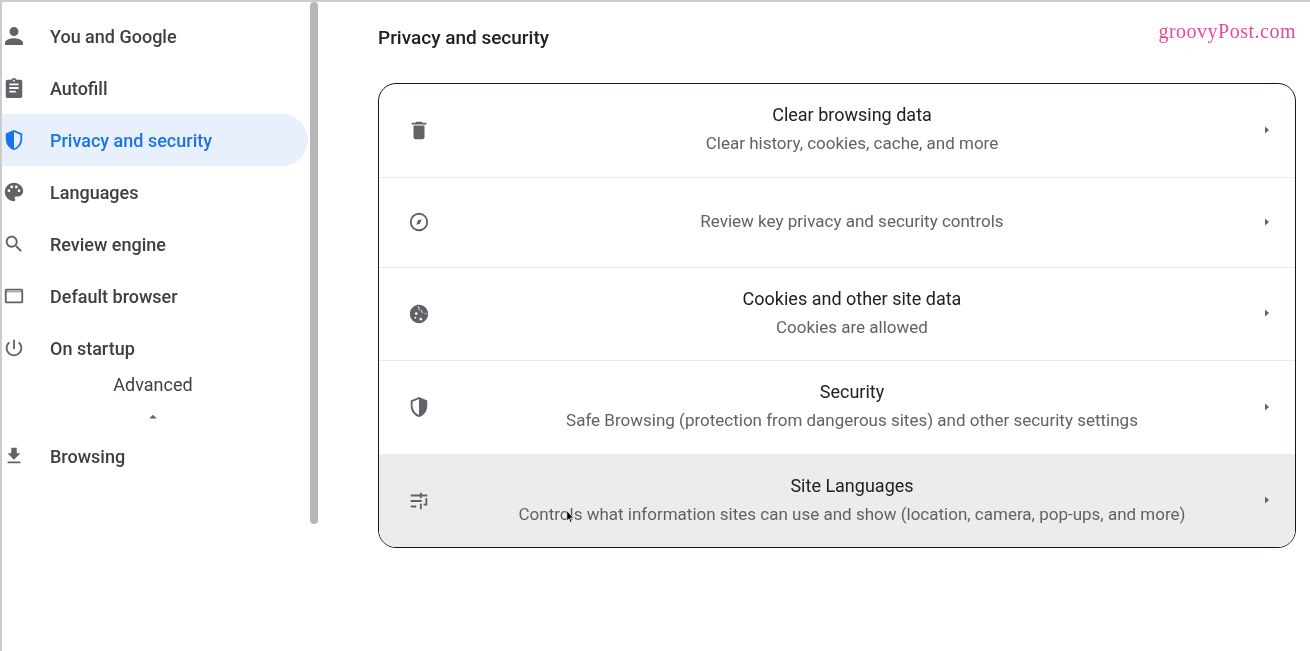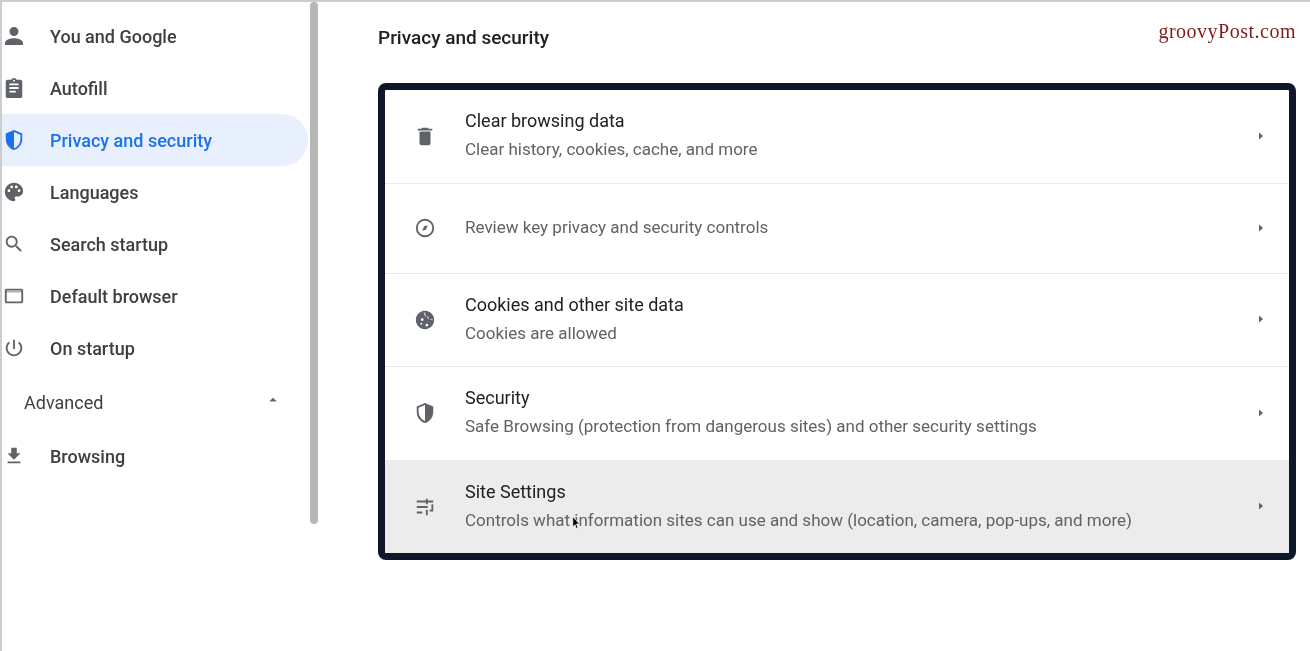"groovyPost.com" .watermark { color: #7f1d1d -> #ec4899 }
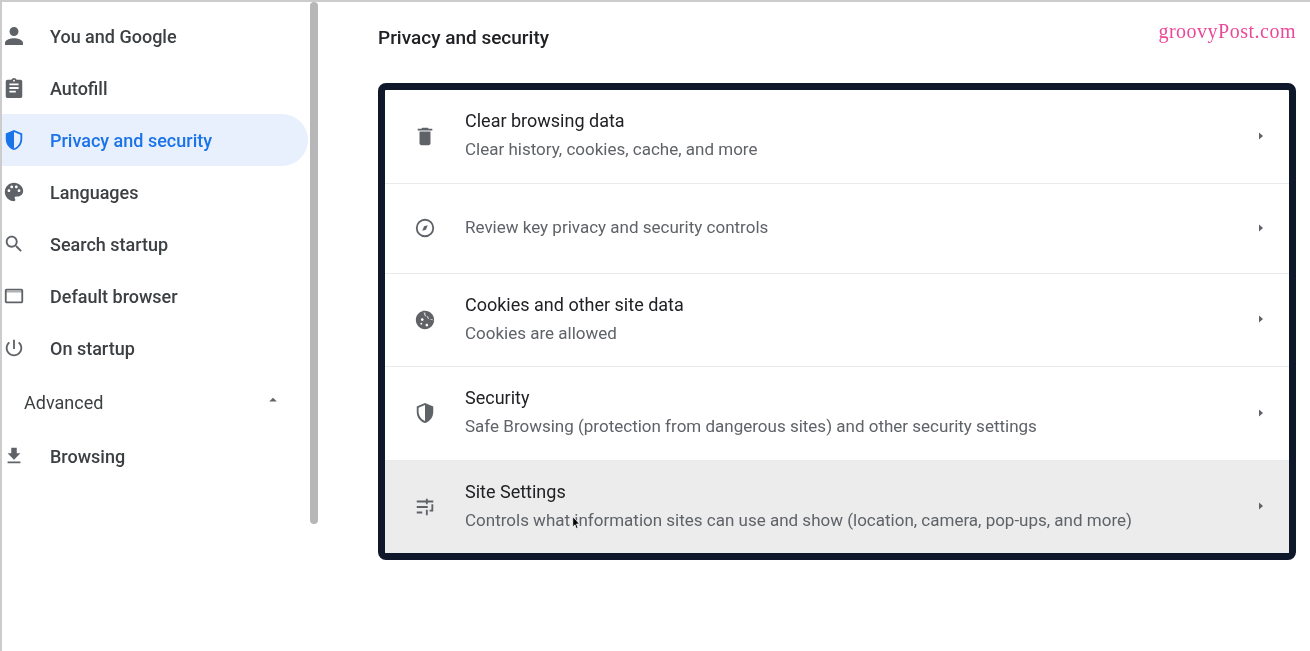"Clear browsing data" .card { border: 7px solid #0f172a -> 1px solid #0f172a; border-radius: 8px -> 18px; text-align: none -> center }
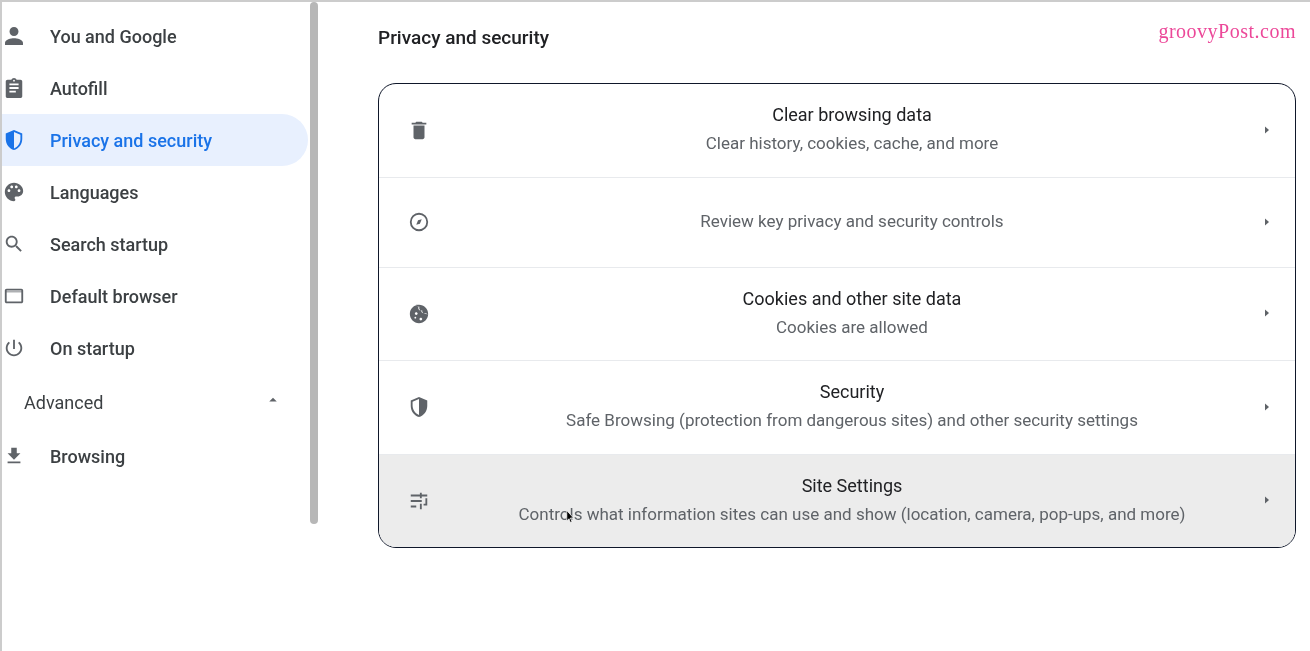"Search startup" span.side-label { text: Search startup -> Review engine }
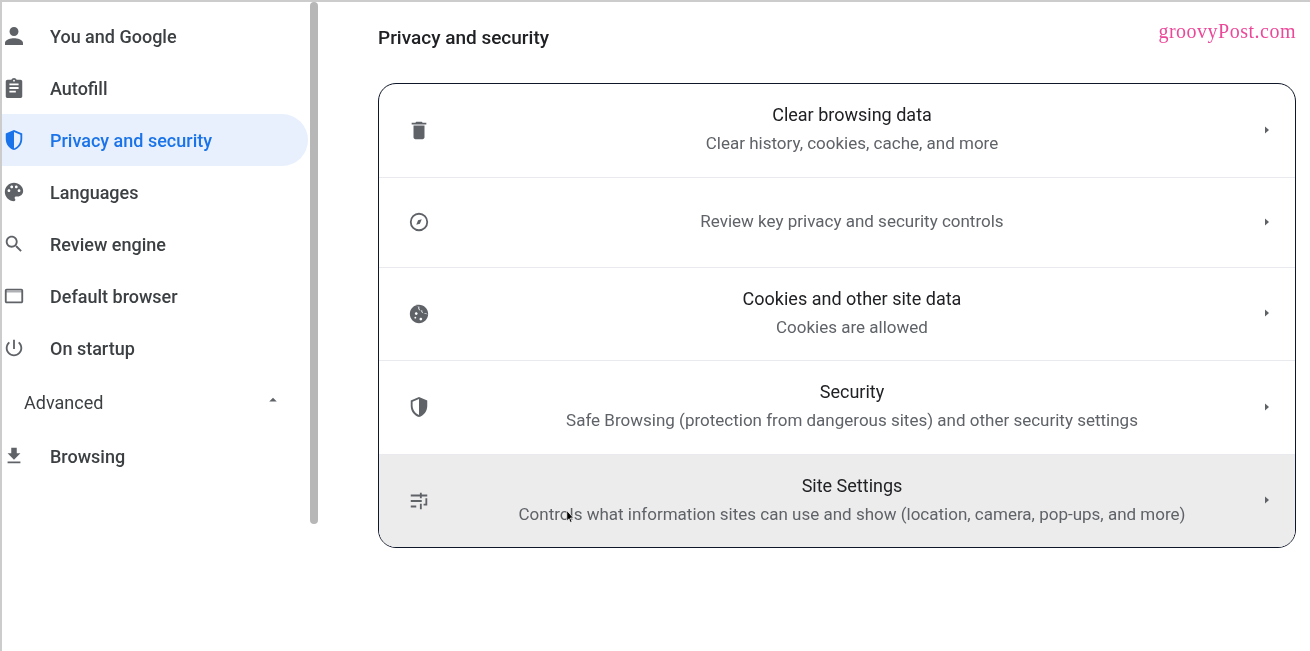"Advanced" .adv-row { flex-direction: none -> column }
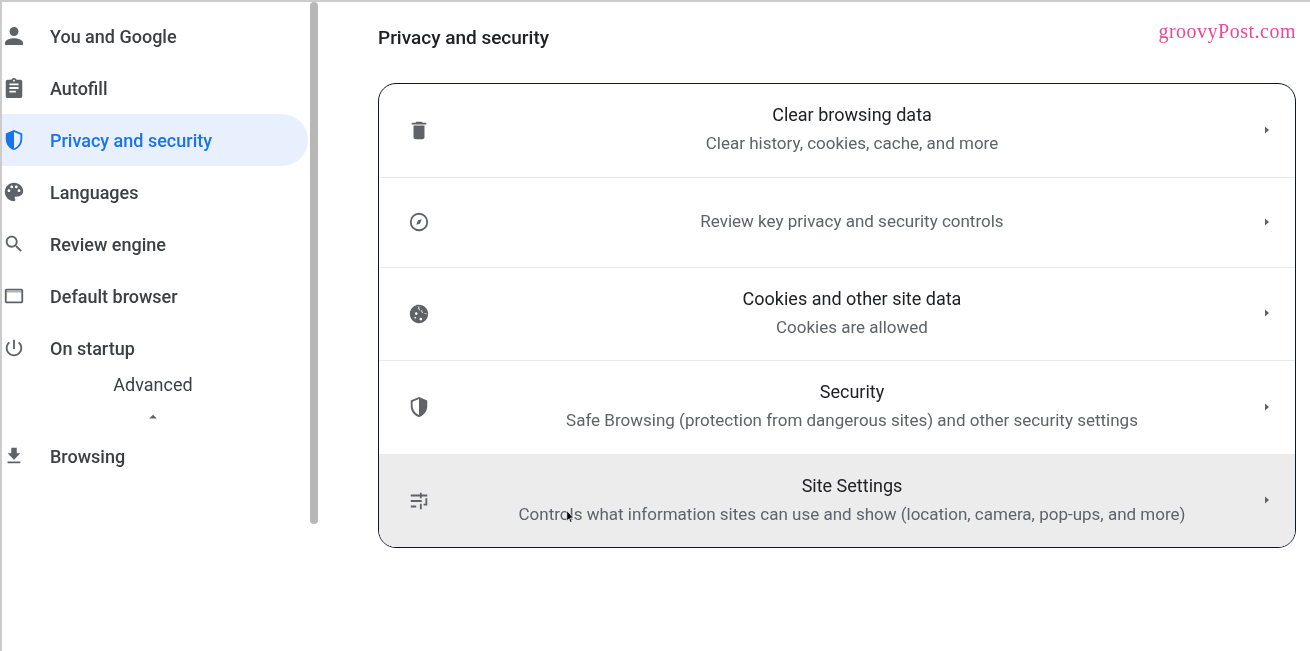"Site Settings" div.row-title { text: Settings -> Languages }
